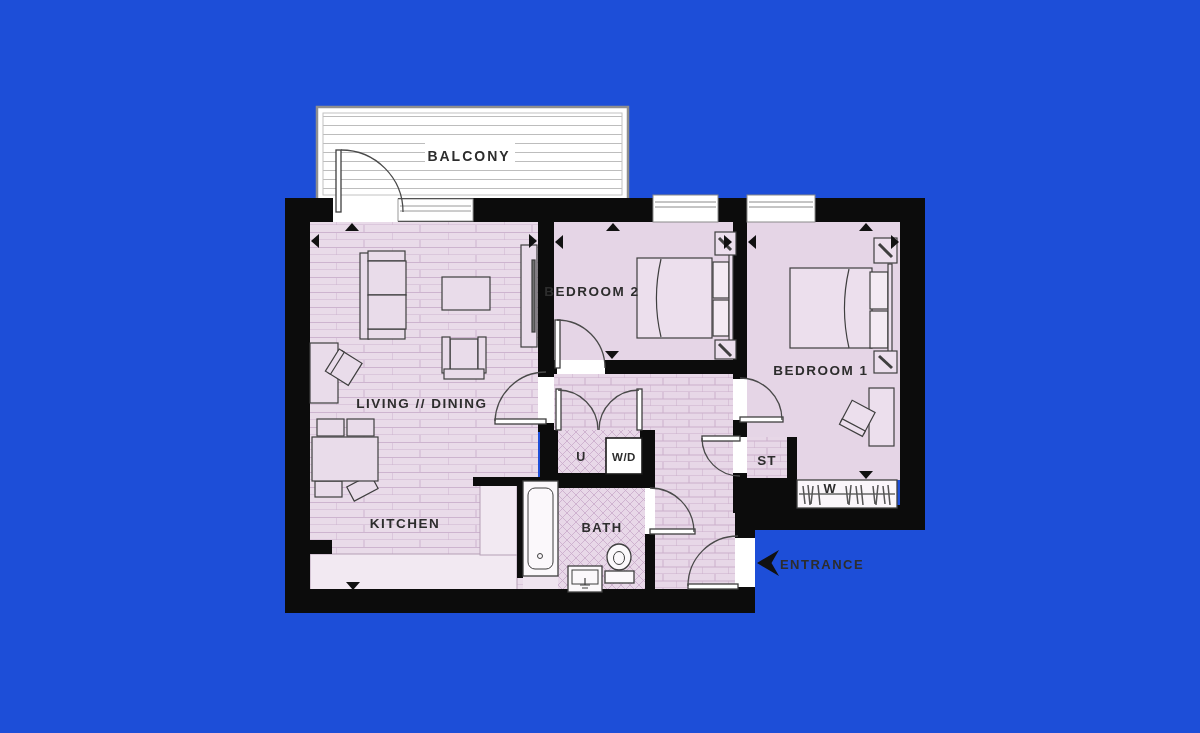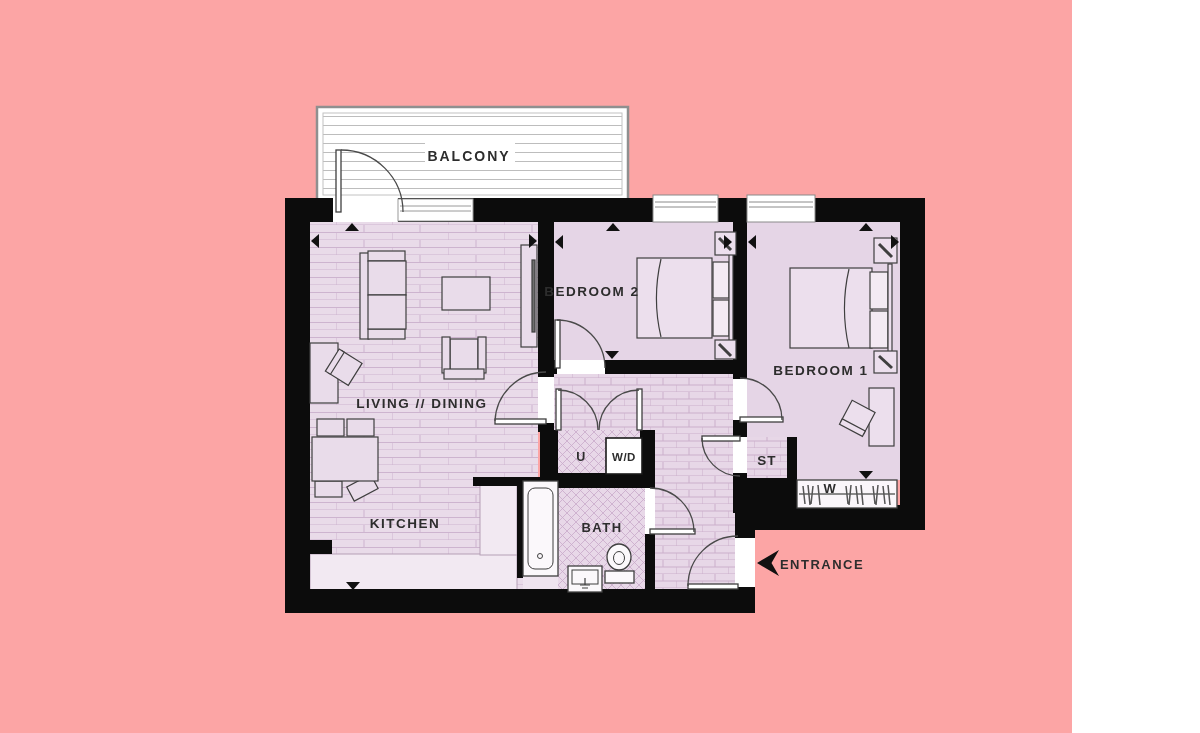"BALCONY" .canvas { background: #fca5a5 -> #1d4ed8; width: 1072px -> 1200px }
